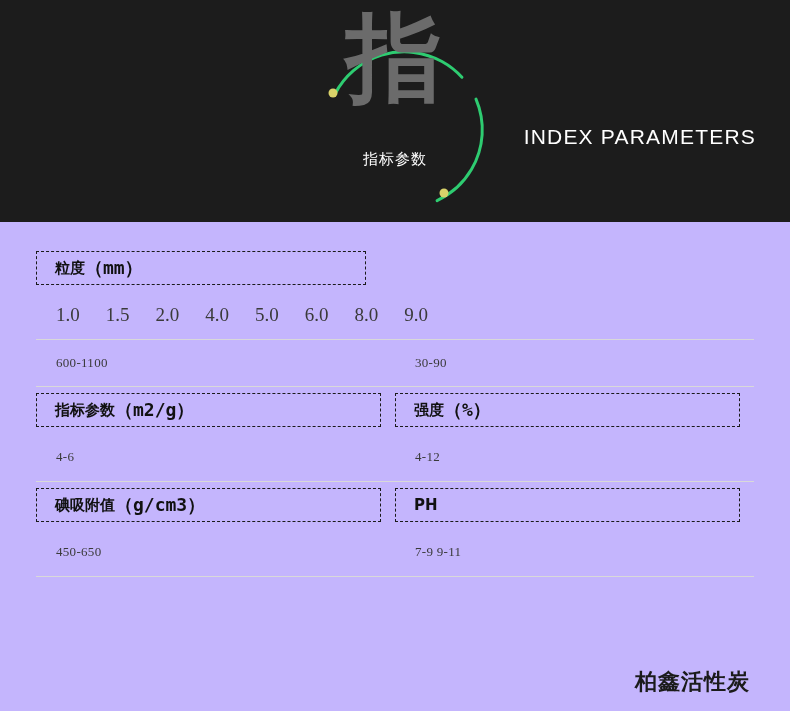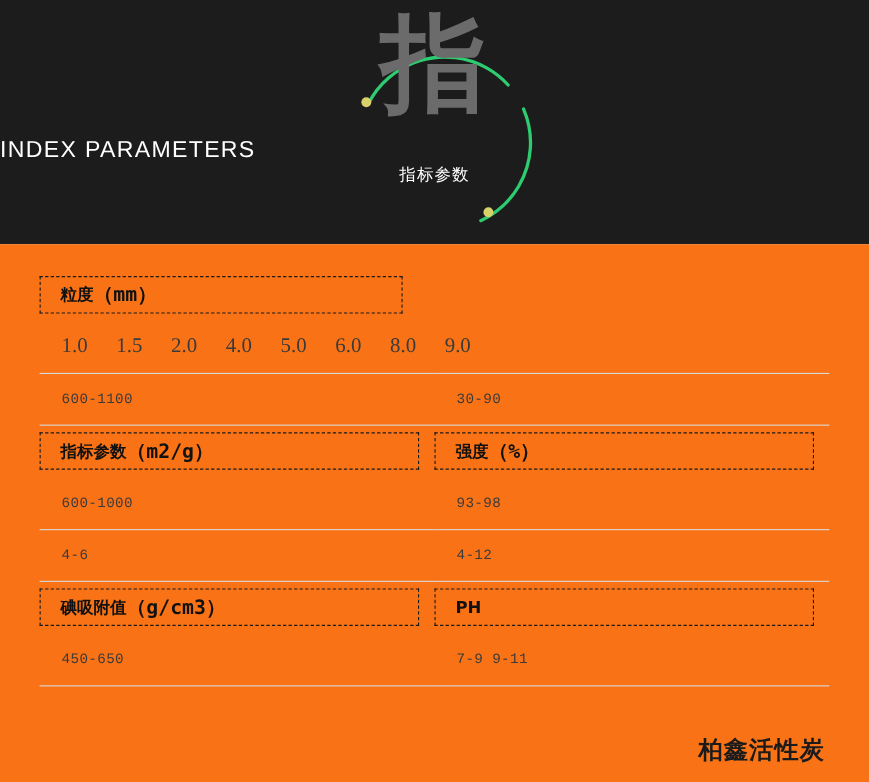"INDEX PARAMETERS" .index-title { text-align: left -> right }
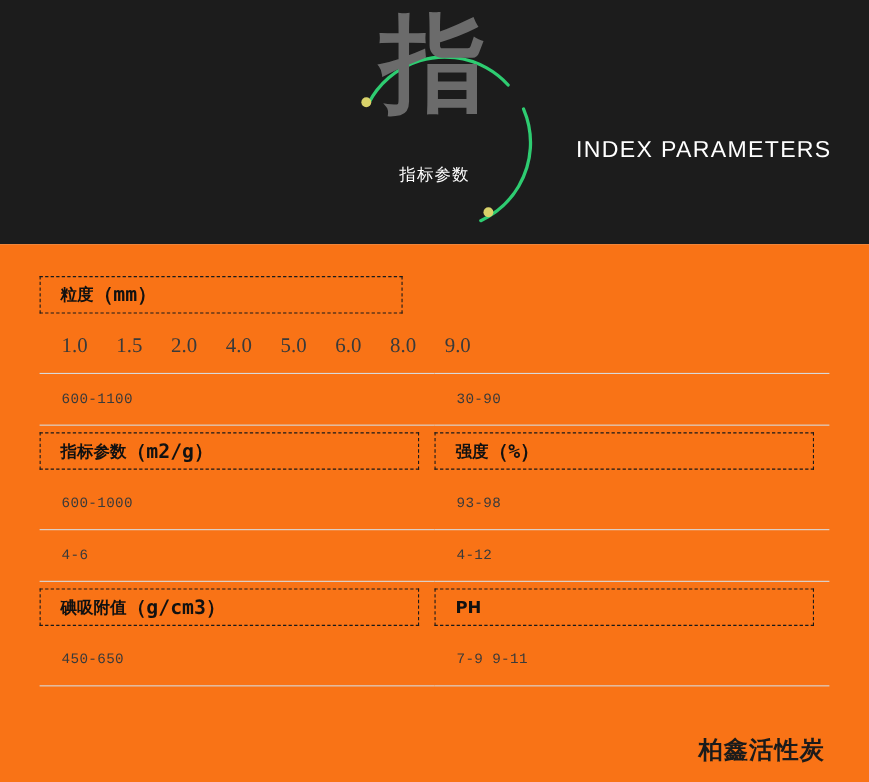"粒度" .table-wrap { background: #f97316 -> #c4b5fd }
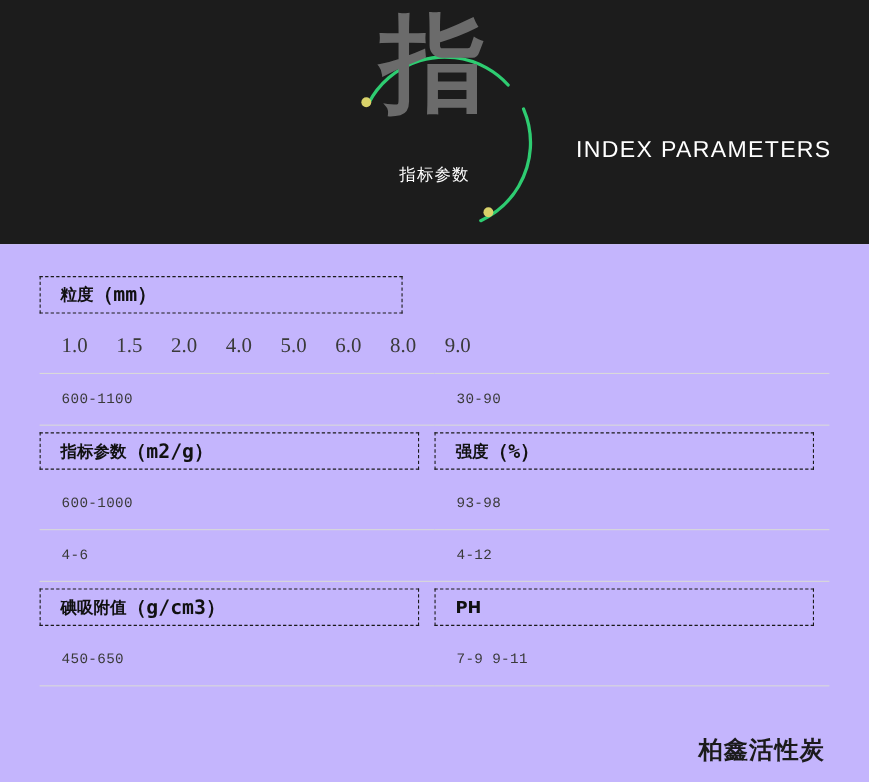"600-1100" .valtext { font-family: Liberation Mono, monospace -> Liberation Serif, serif }
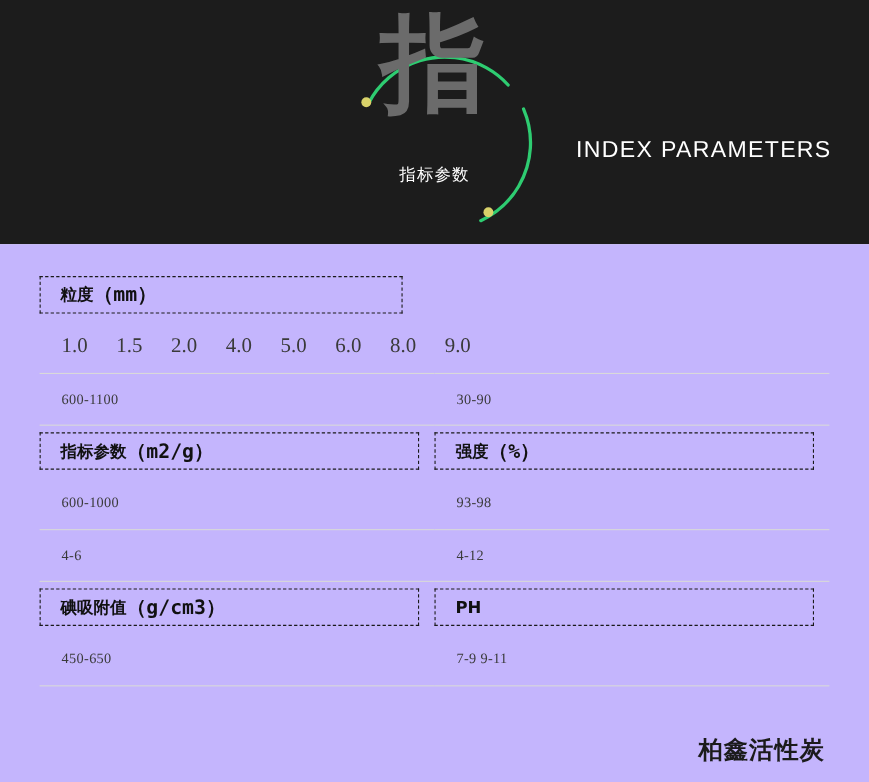"600-1000" tr.row-value { html: <tr> <td> <div>600-1000</div> </td> <td> <div>93-98</div> </td> </tr> -> none }
